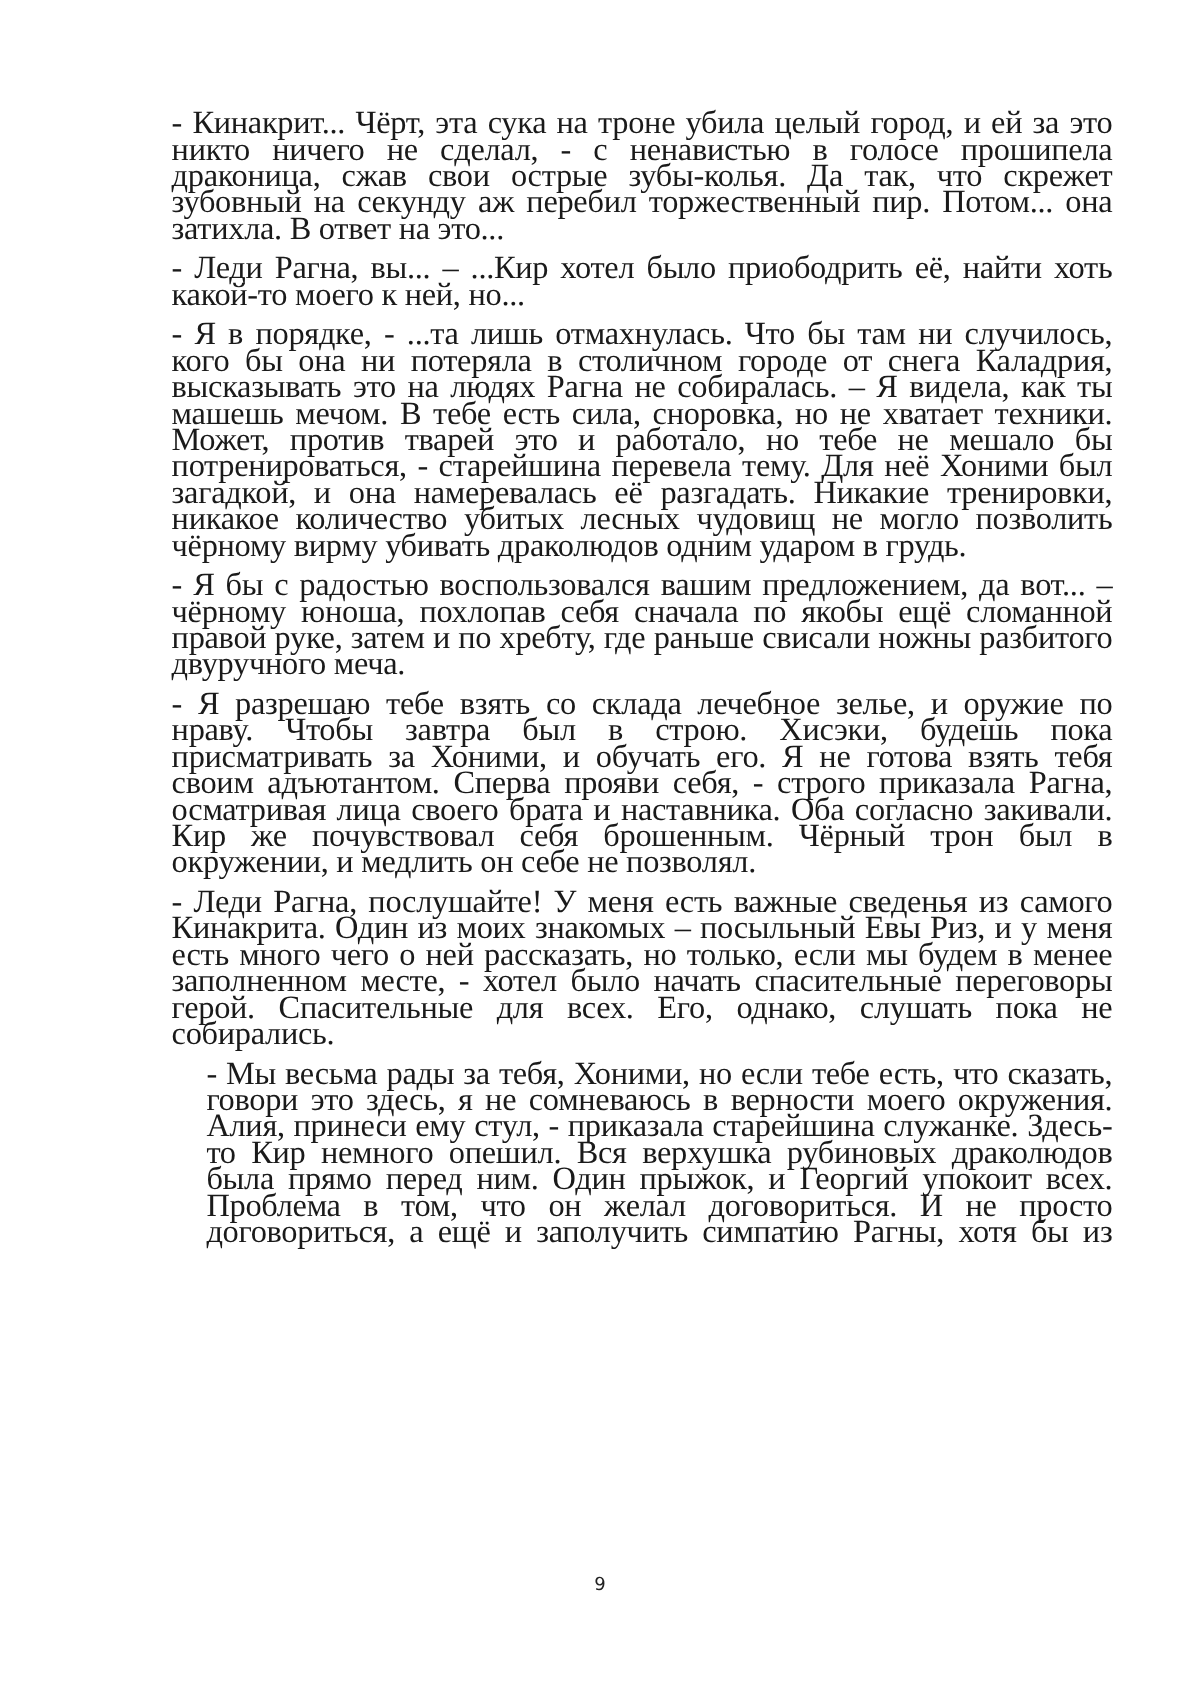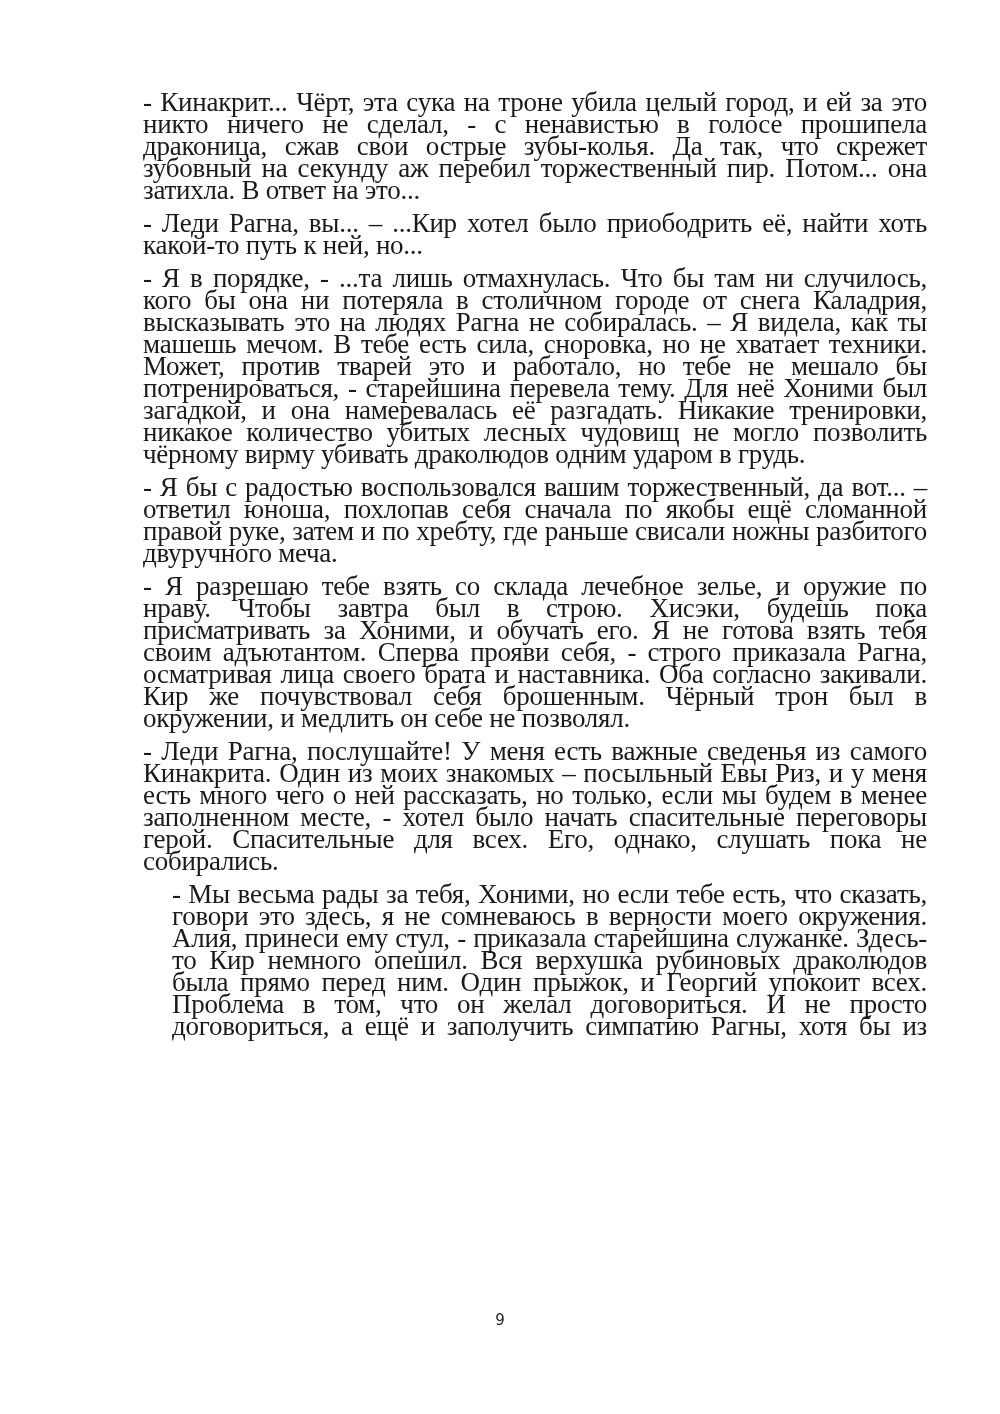"- Леди Рагна, вы... –" p.paragraph { text: путь -> моего }
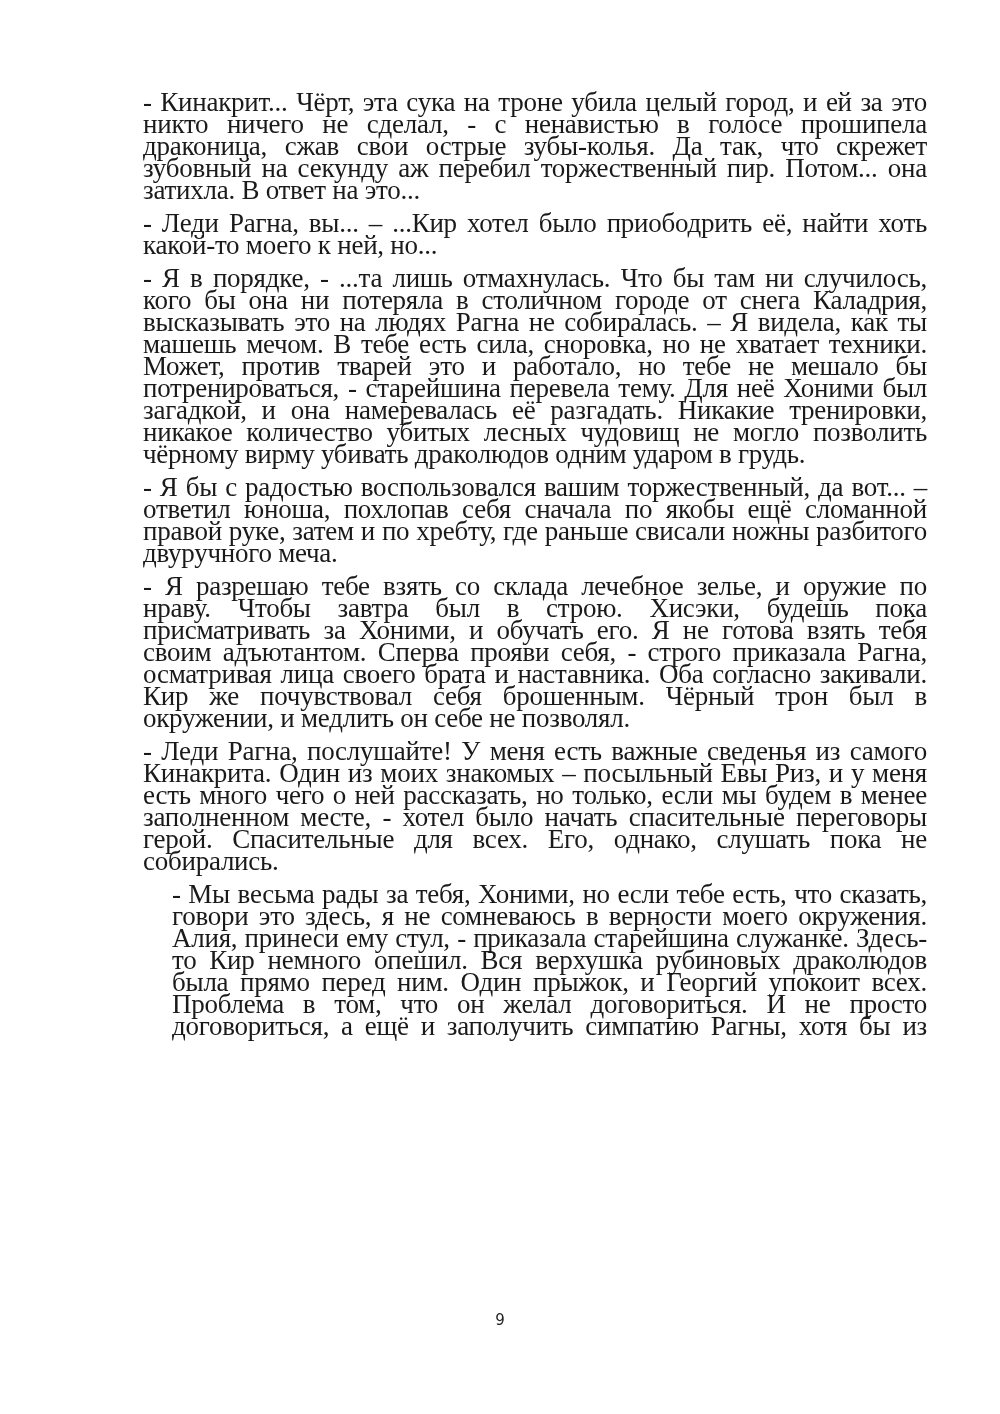"- Я бы с радостью" p.paragraph { text: торжественный, да вот... – ответил -> предложением, да вот... – чёрному }
